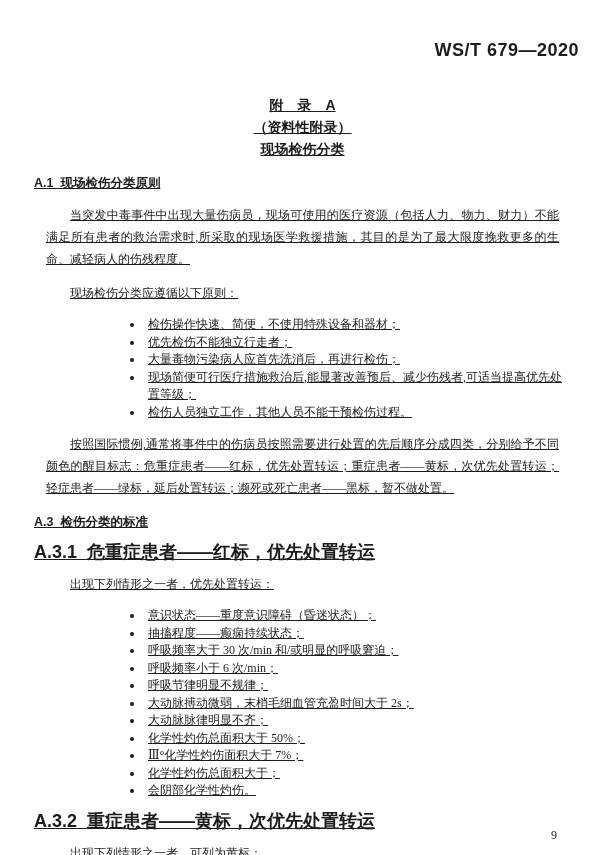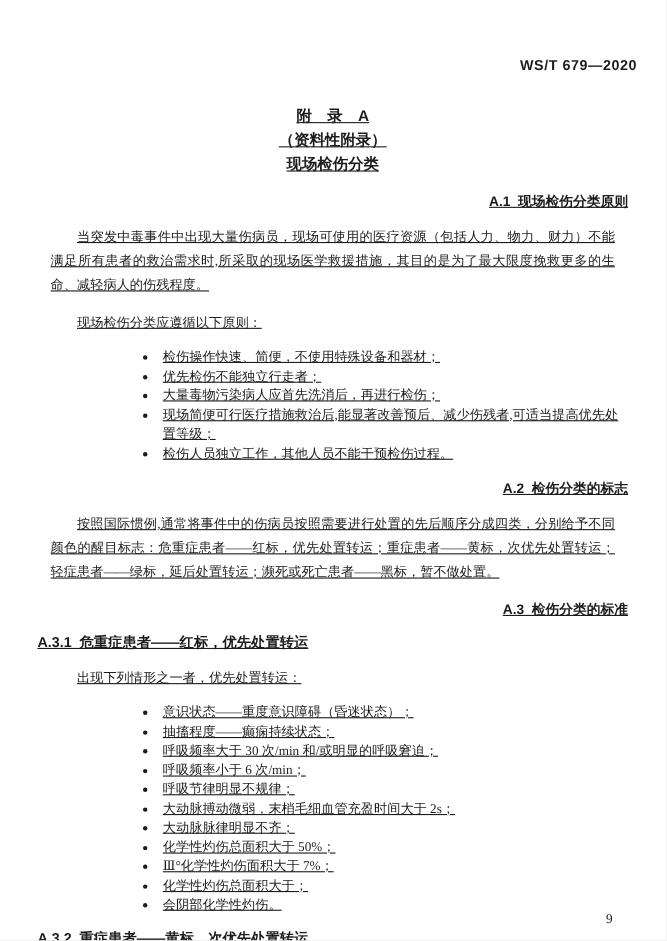"WS/T 679—2020" .std-code { font-size: 13px -> 18px; top: 52px -> 40px }
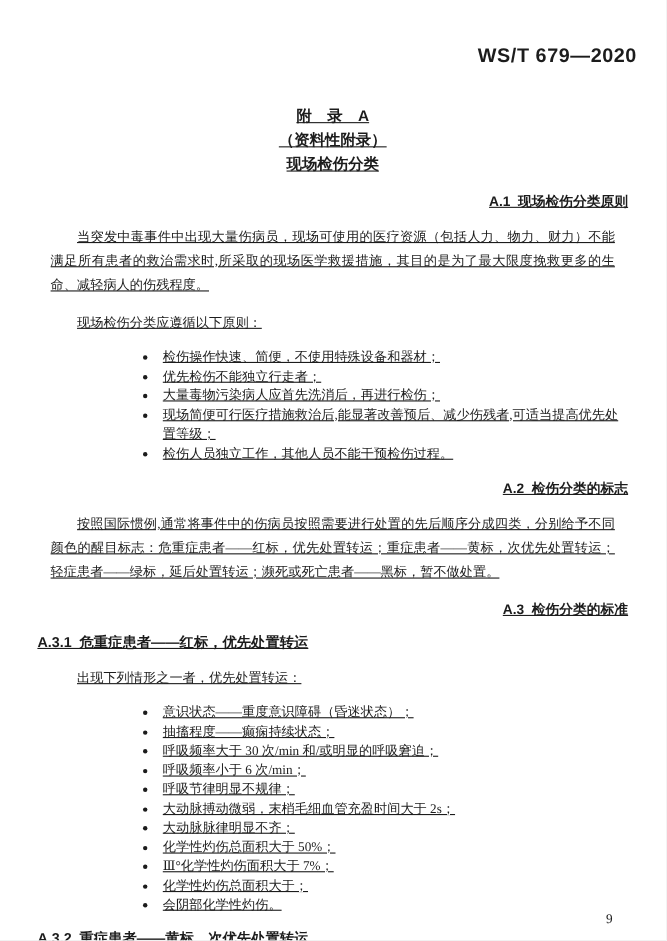"A.1 现场检伤分类原则" .sec-h1 { text-align: right -> none }
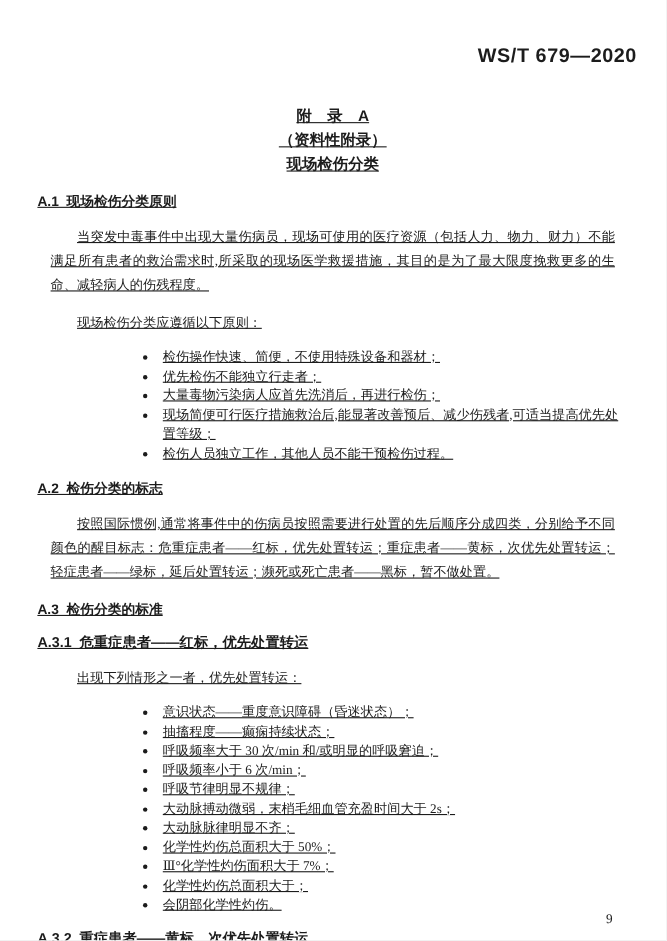"A.2 检伤分类的标志" div.sec-h1 { html: <div>A.2 检伤分类的标志</div> -> none }
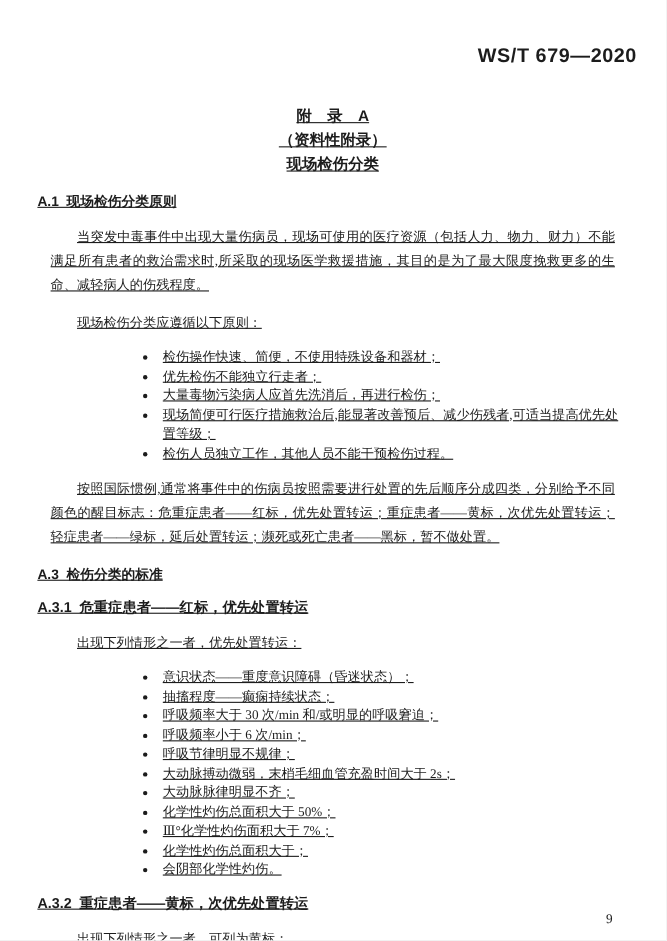"A.3.1 危重症患者——红标，优先处置转运" .sec-h2 { font-size: 13px -> 18px }
